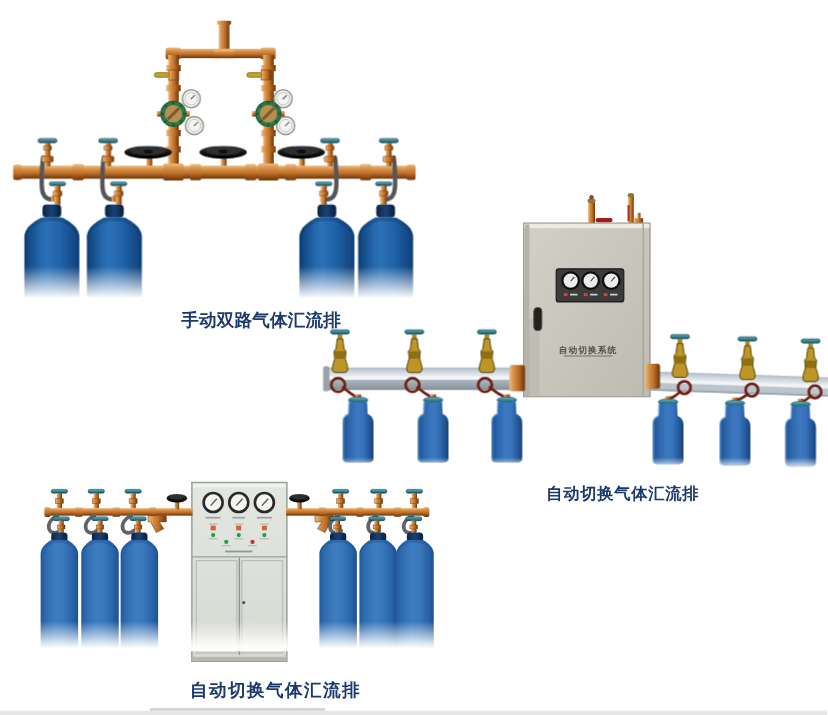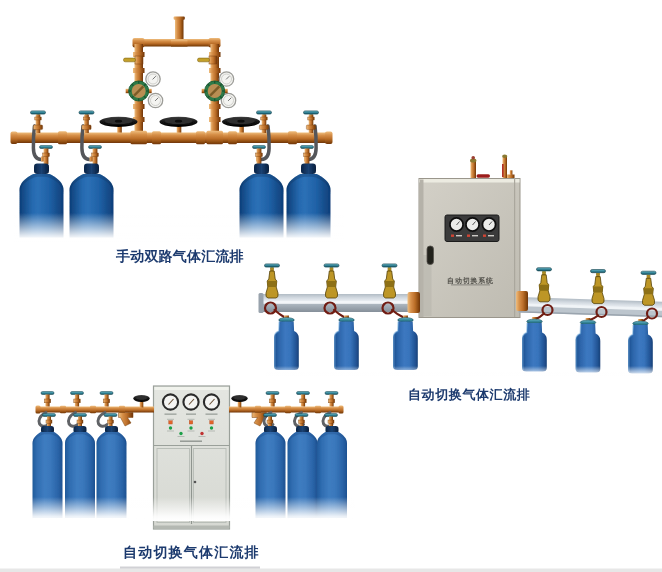"手动双路气体汇流排" .cap { margin-left: none -> 29px }
